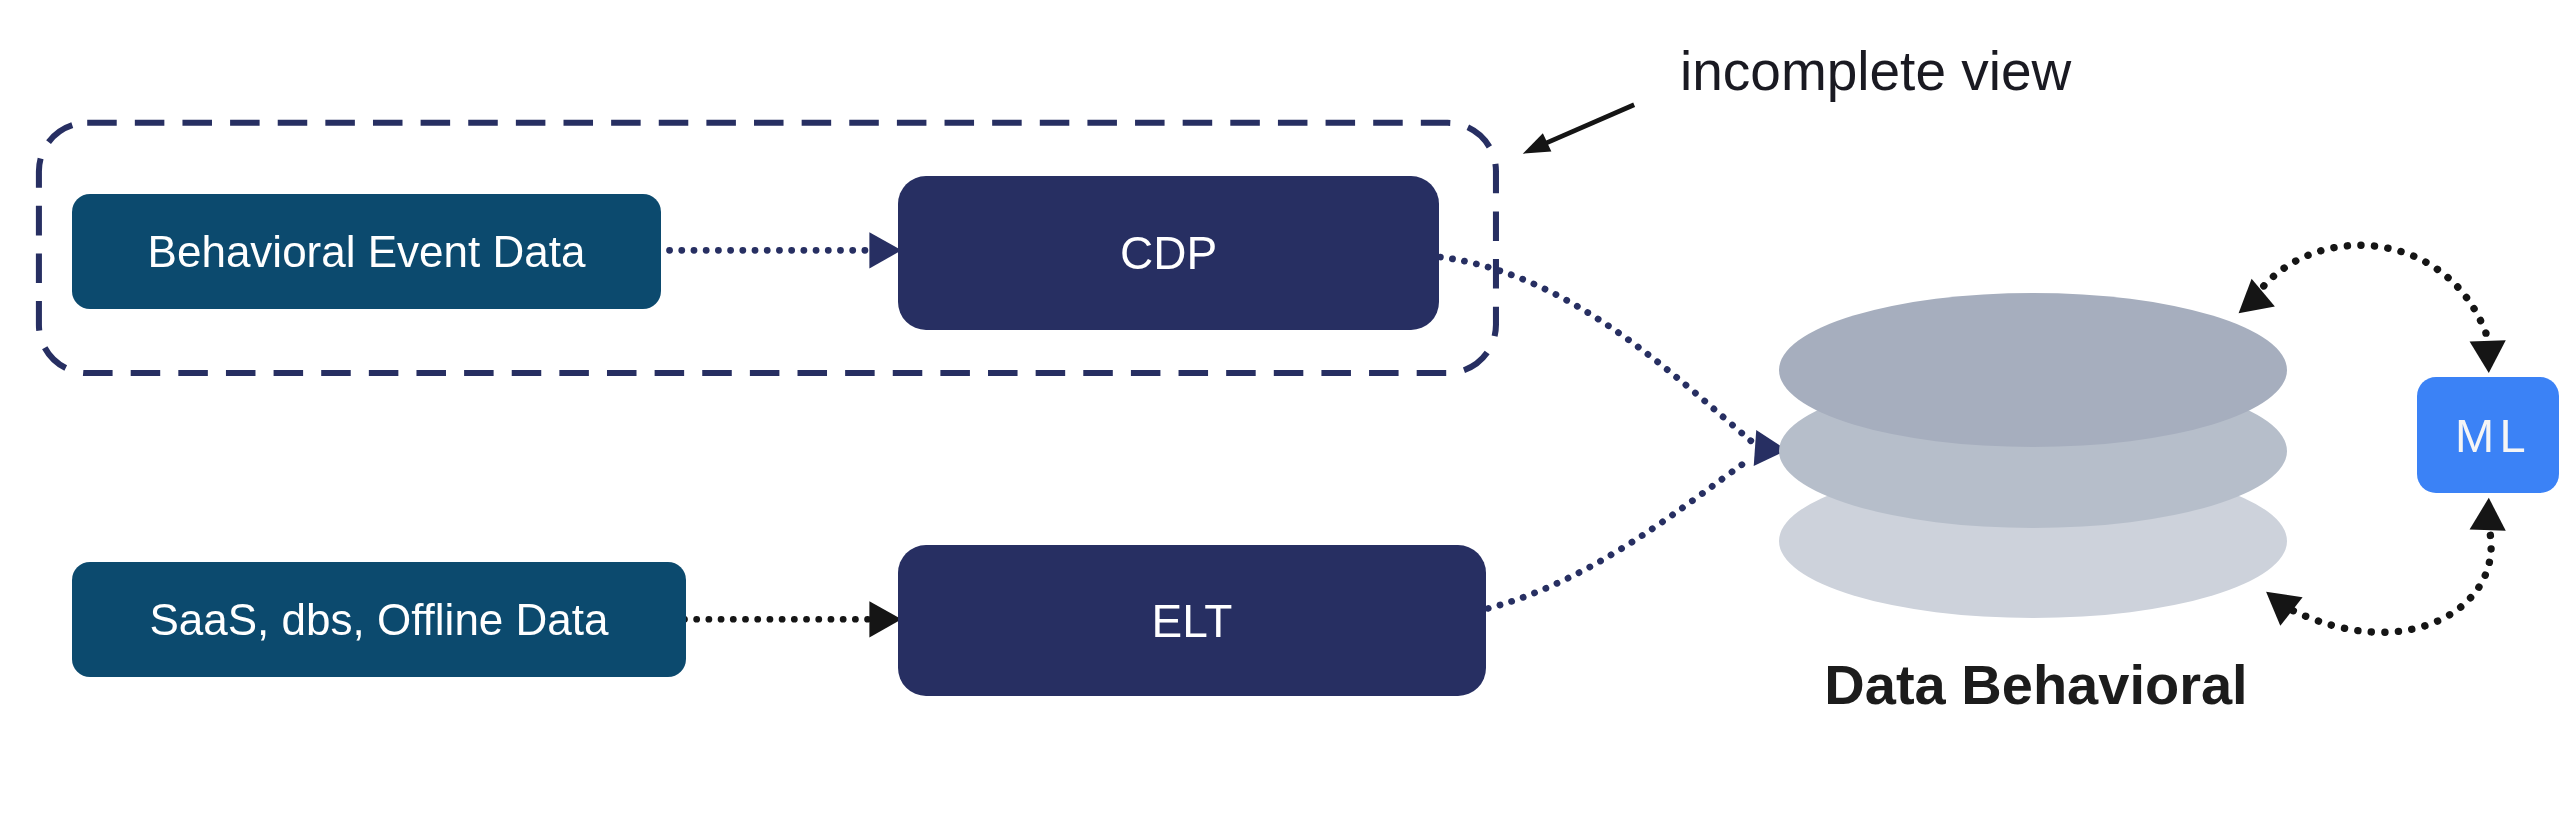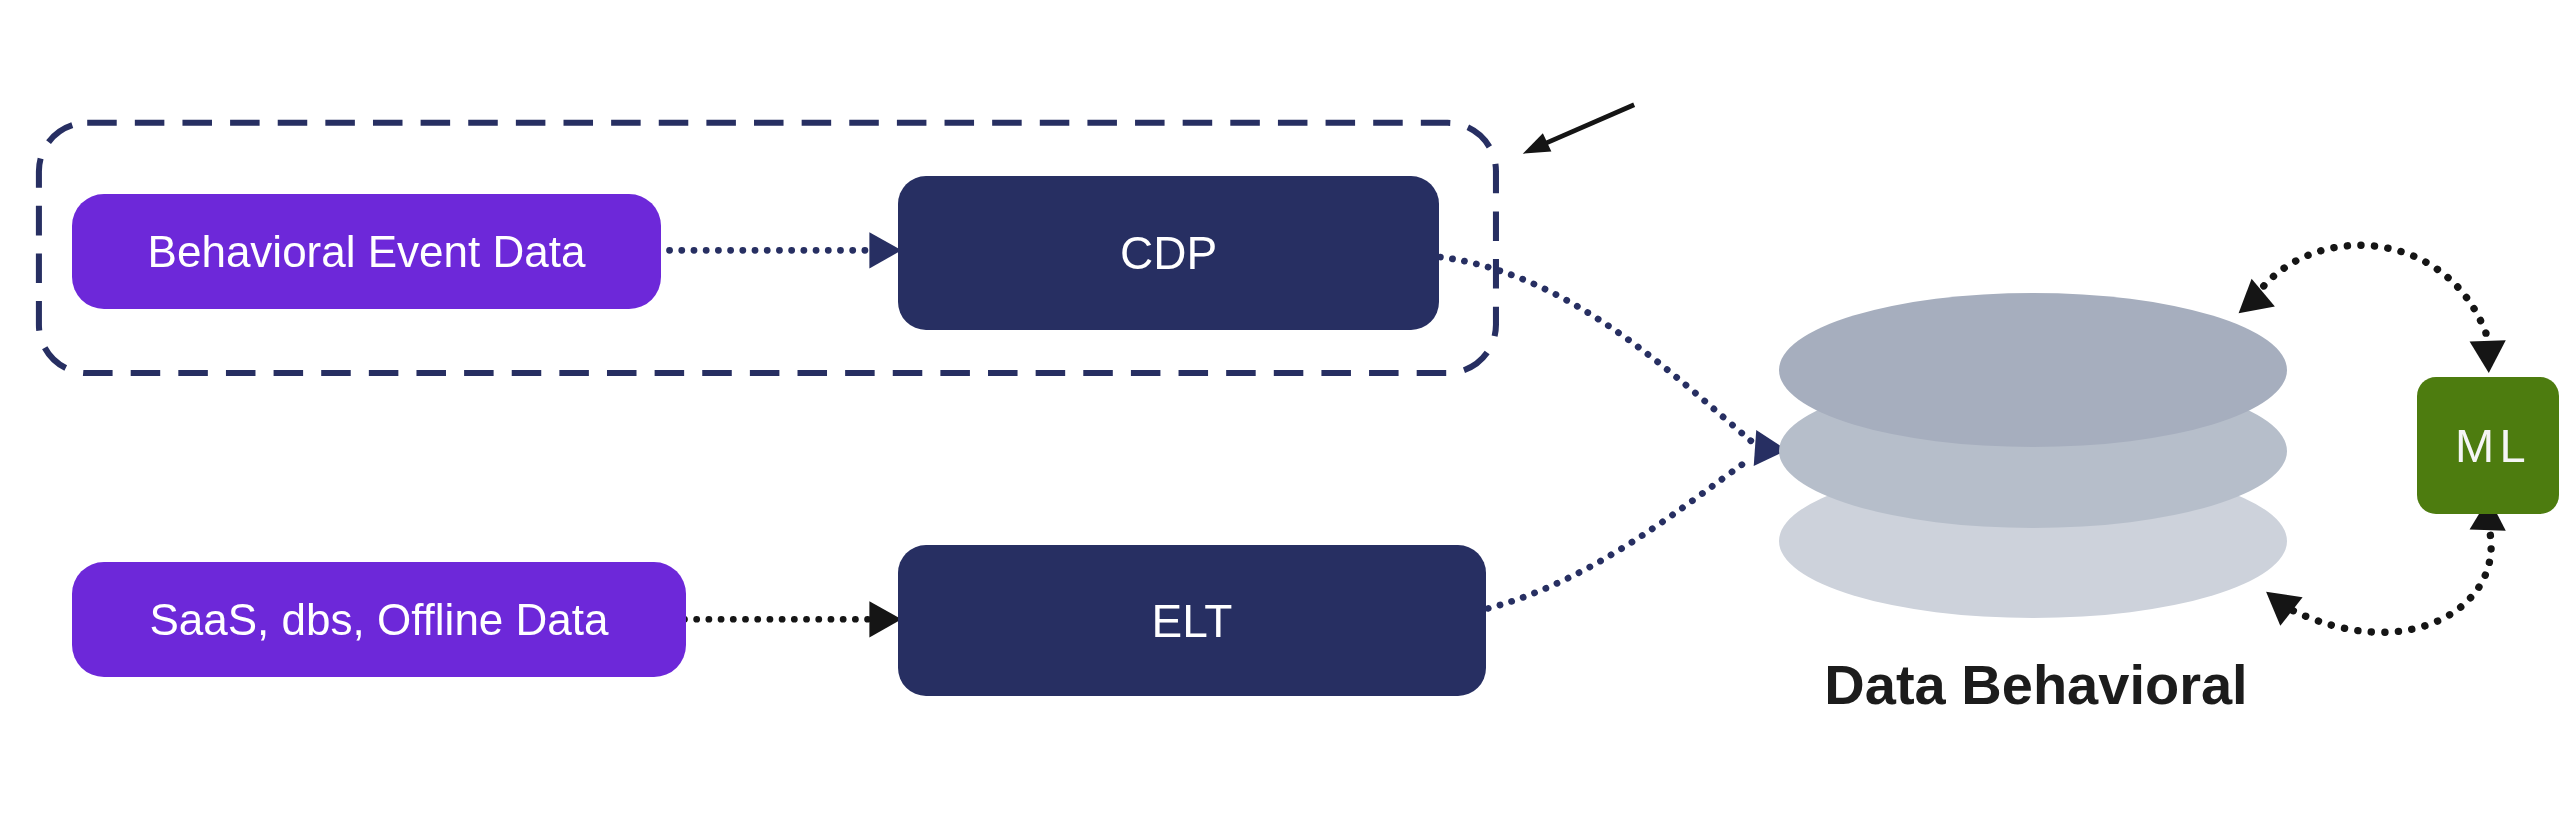"incomplete view" div.annotation-label { html: none -> <div>incomplete view</div> }
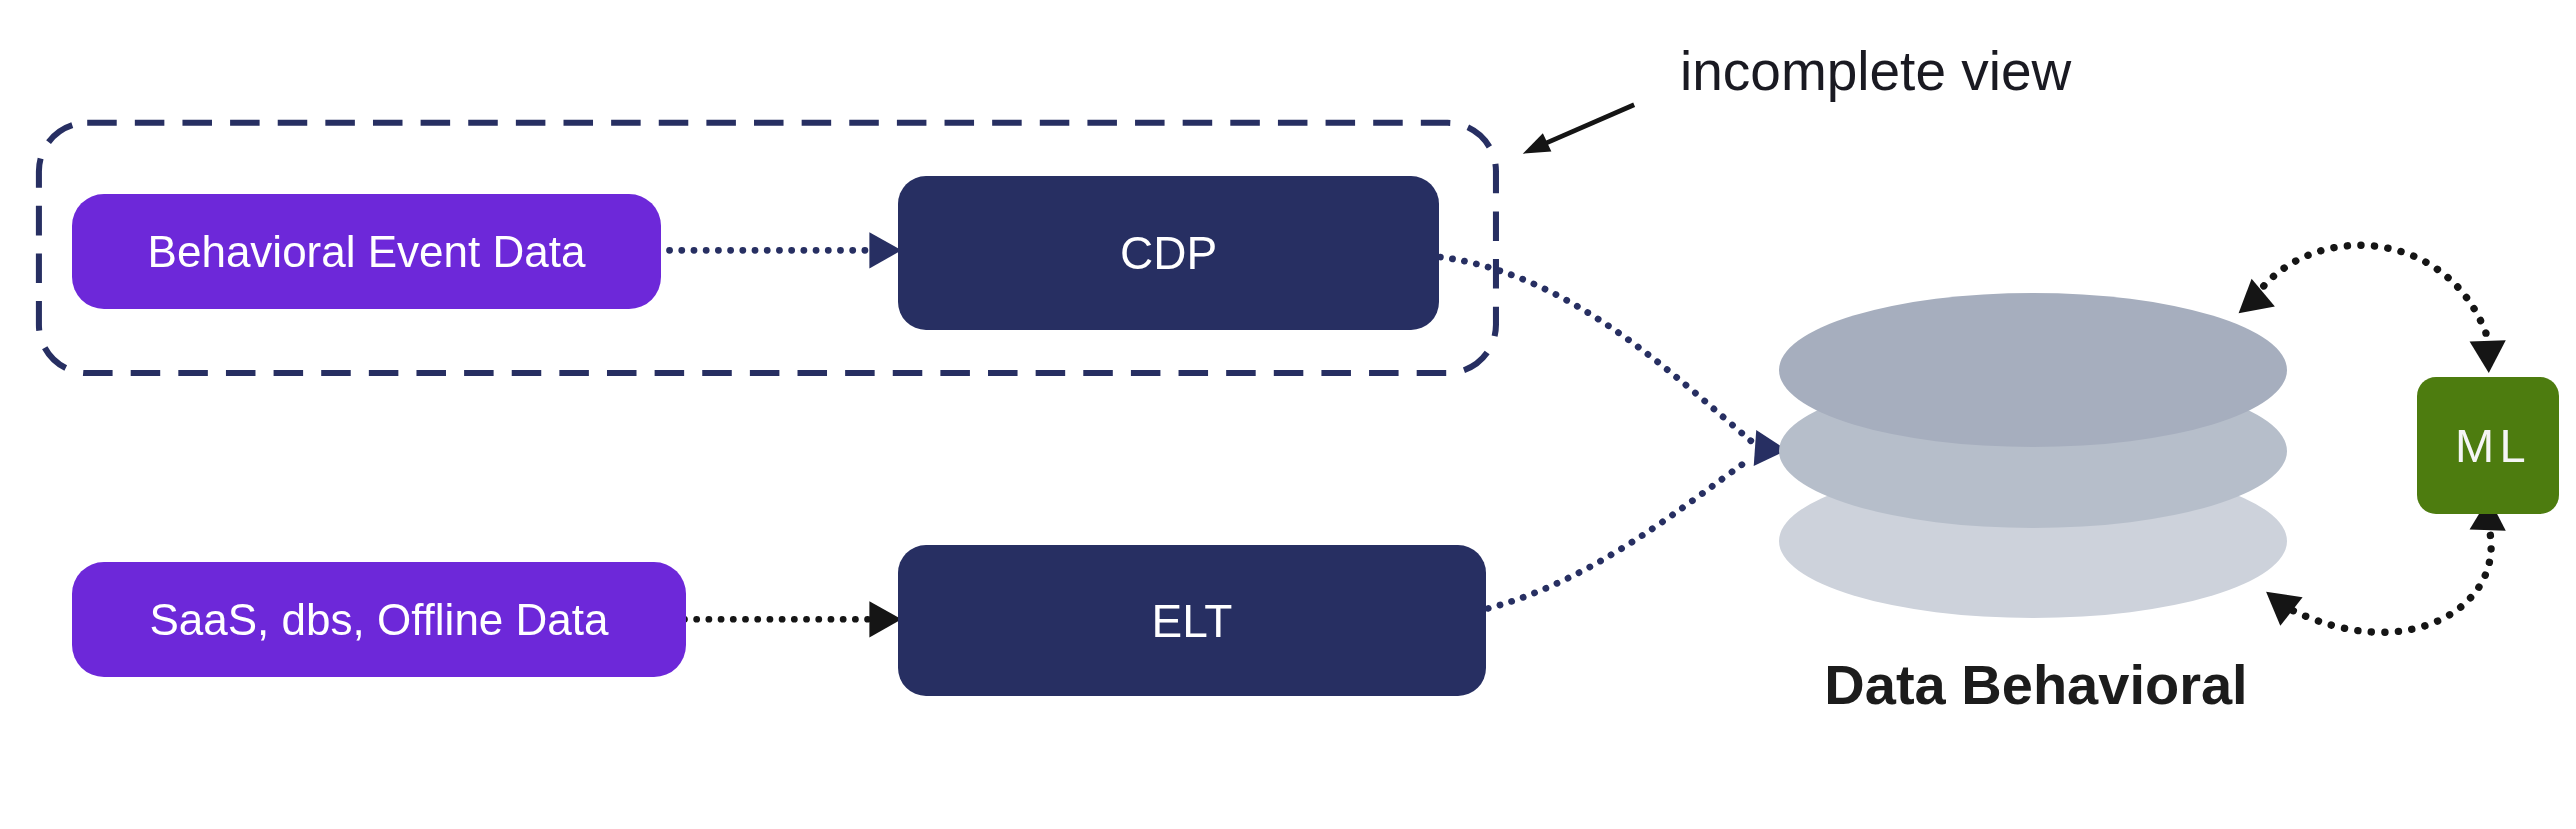"Behavioral Event Data" .node-gray { background: #6d28d9 -> #0c4a6e; border-radius: 32px -> 18px }
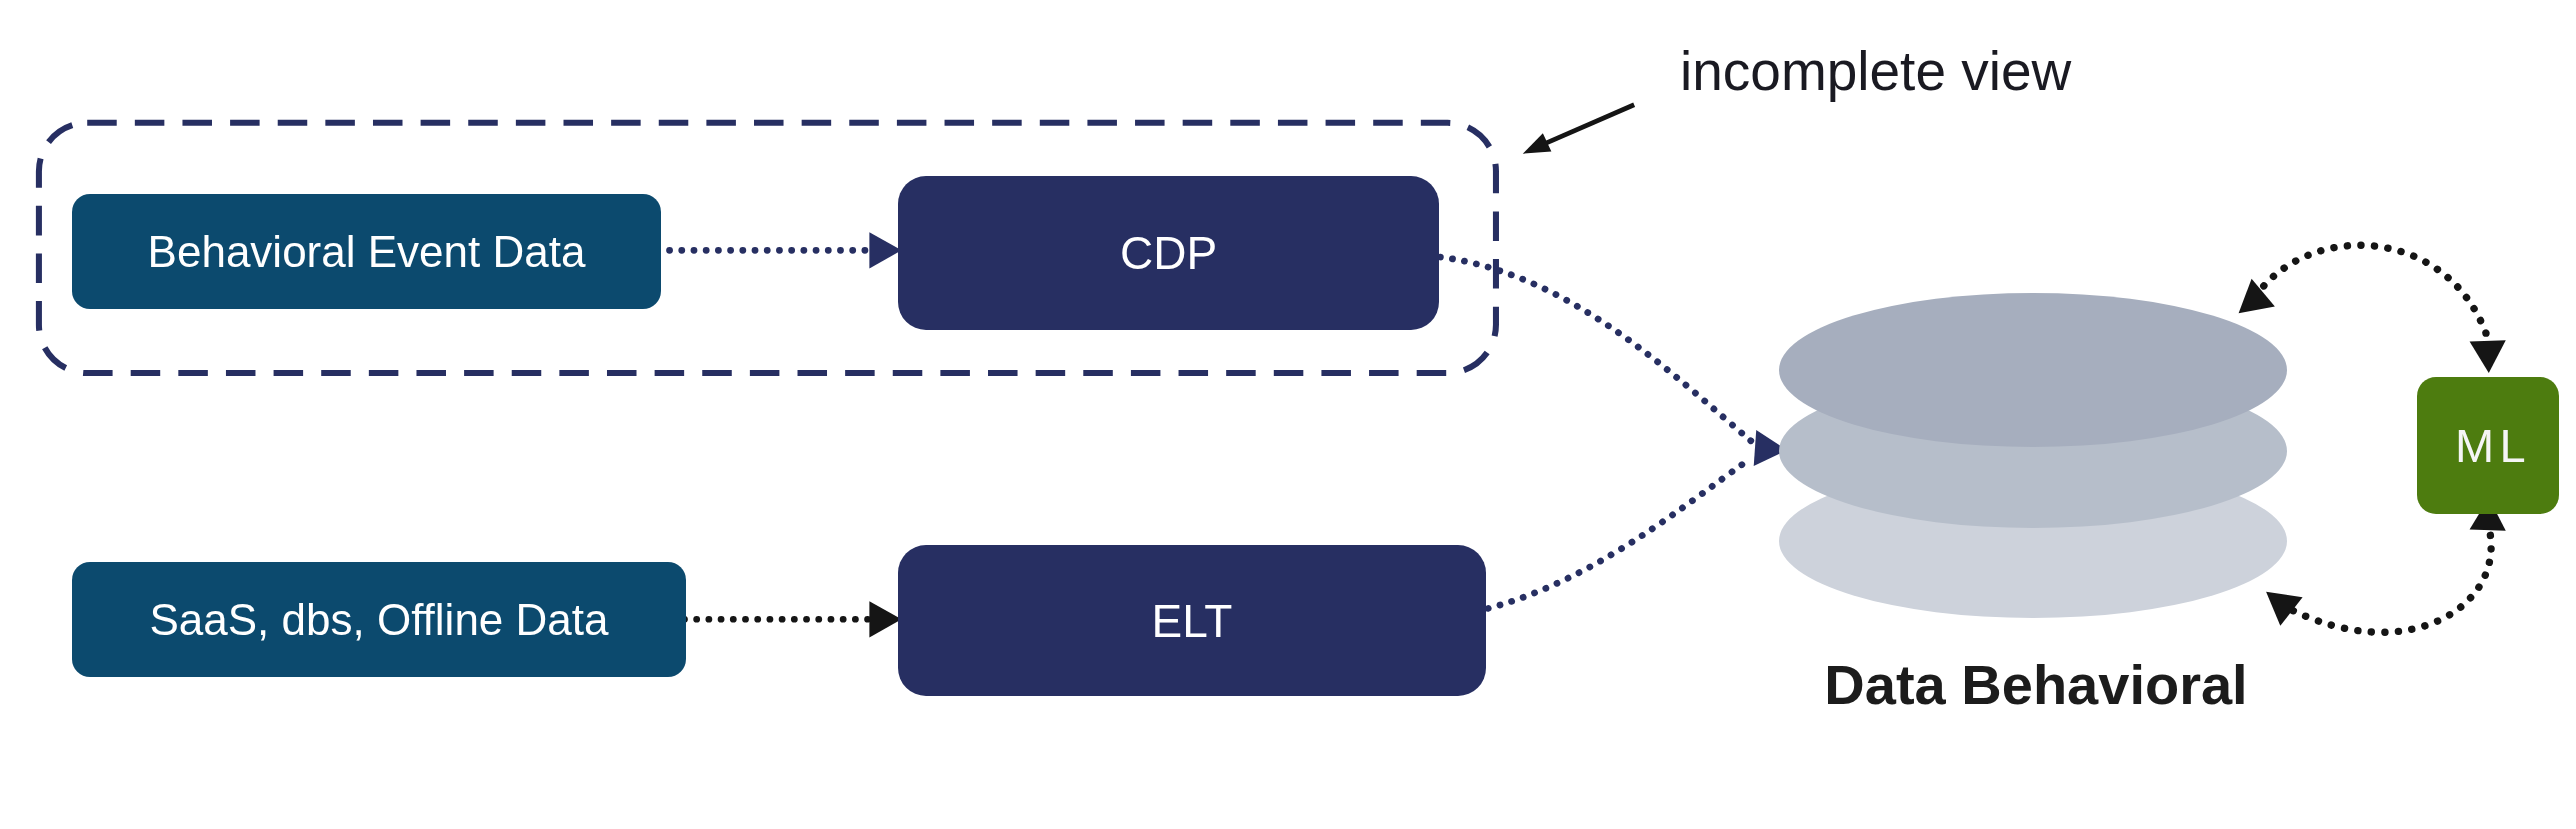"ML" .node-ml { background: #4d7c0f -> #3b82f6; height: 137px -> 116px }
